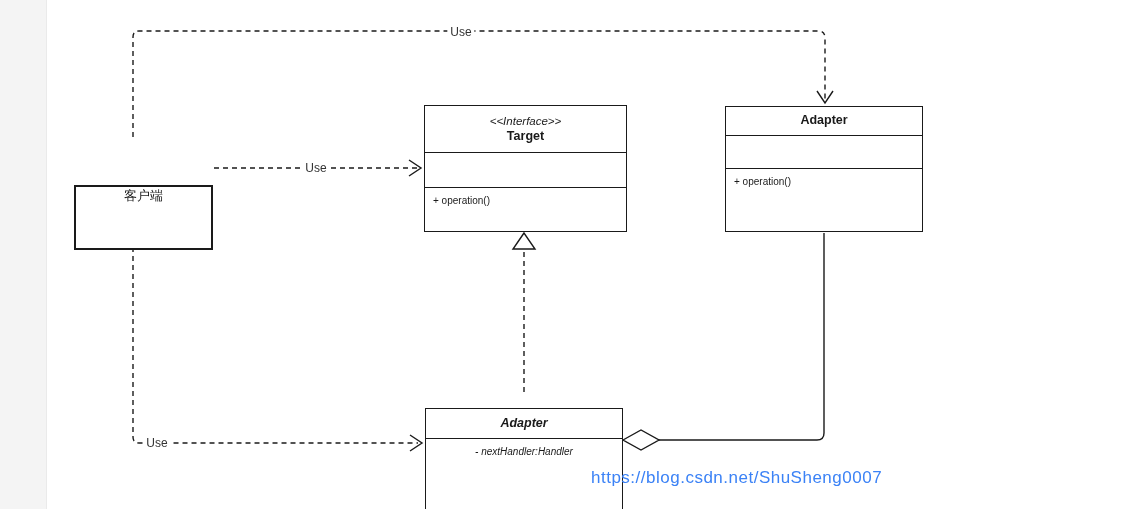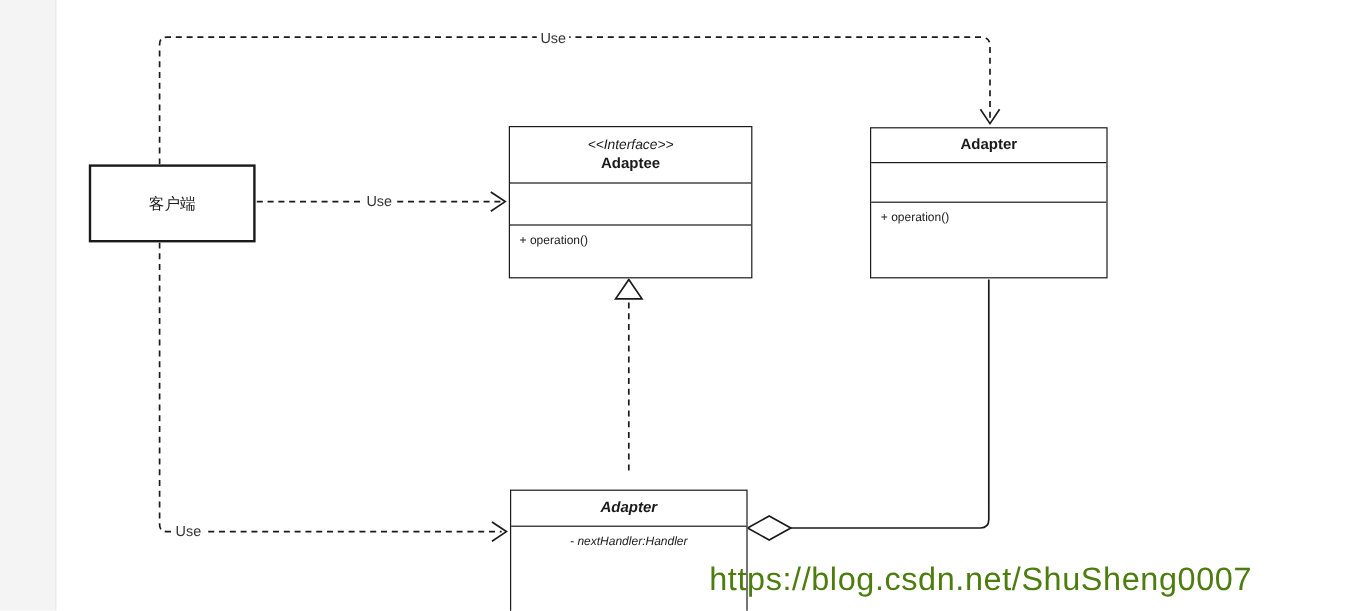"Adaptee" div.box-title { text: Adaptee -> Target }
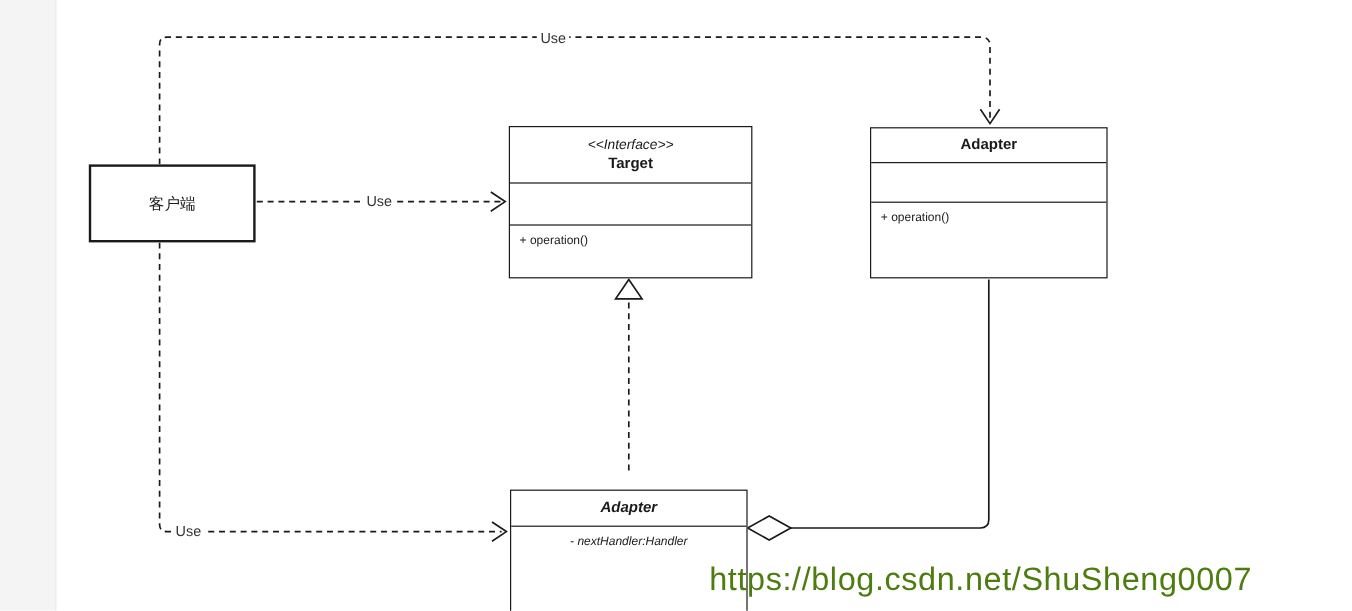"客户端" .client-box { align-items: center -> flex-start; margin-top: none -> 48px }
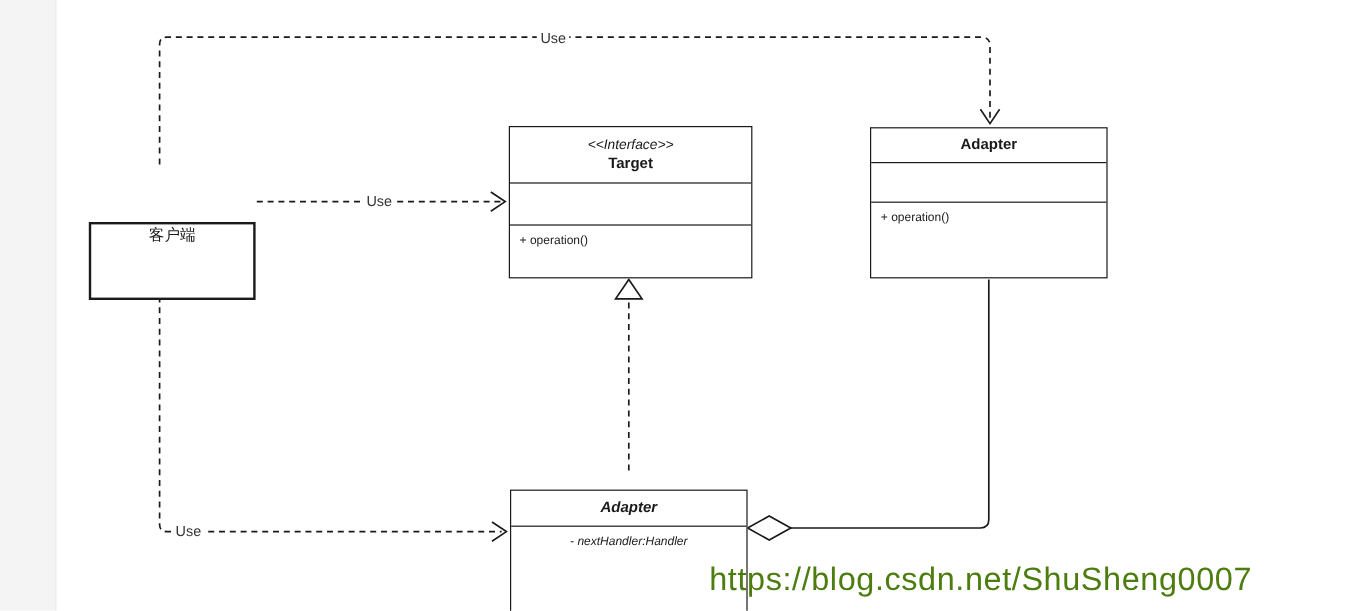"https://blog.csdn.net/ShuSheng0007" .watermark { color: #4d7c0f -> #3b82f6; font-size: 27px -> 17px }
